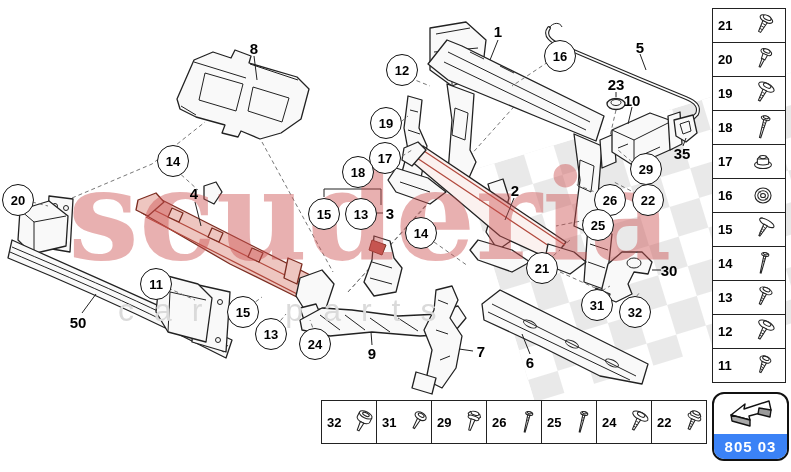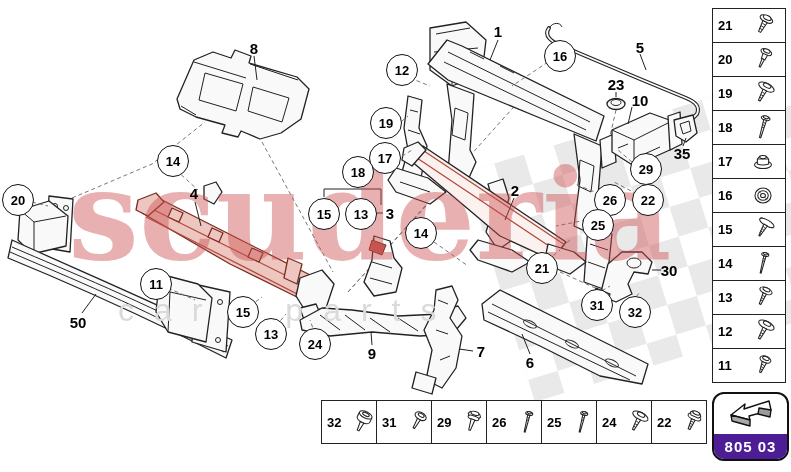"10" div.plabel { margin-left: 8px -> none }
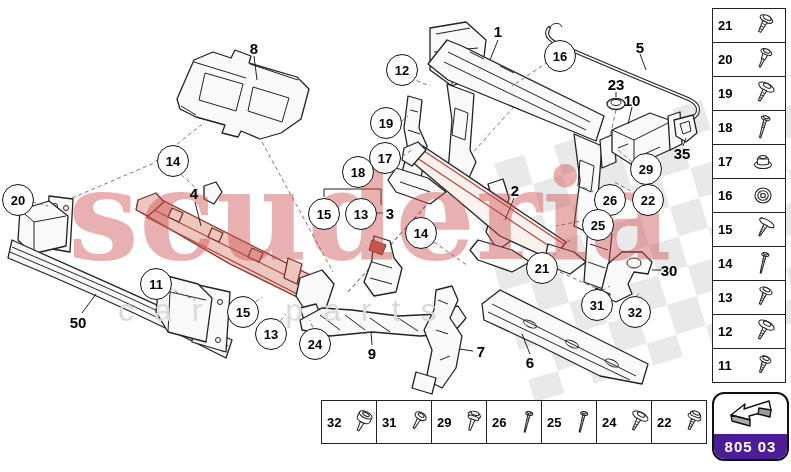"805 03" .pc-label { background: #4c1d95 -> #3b82f6 }
